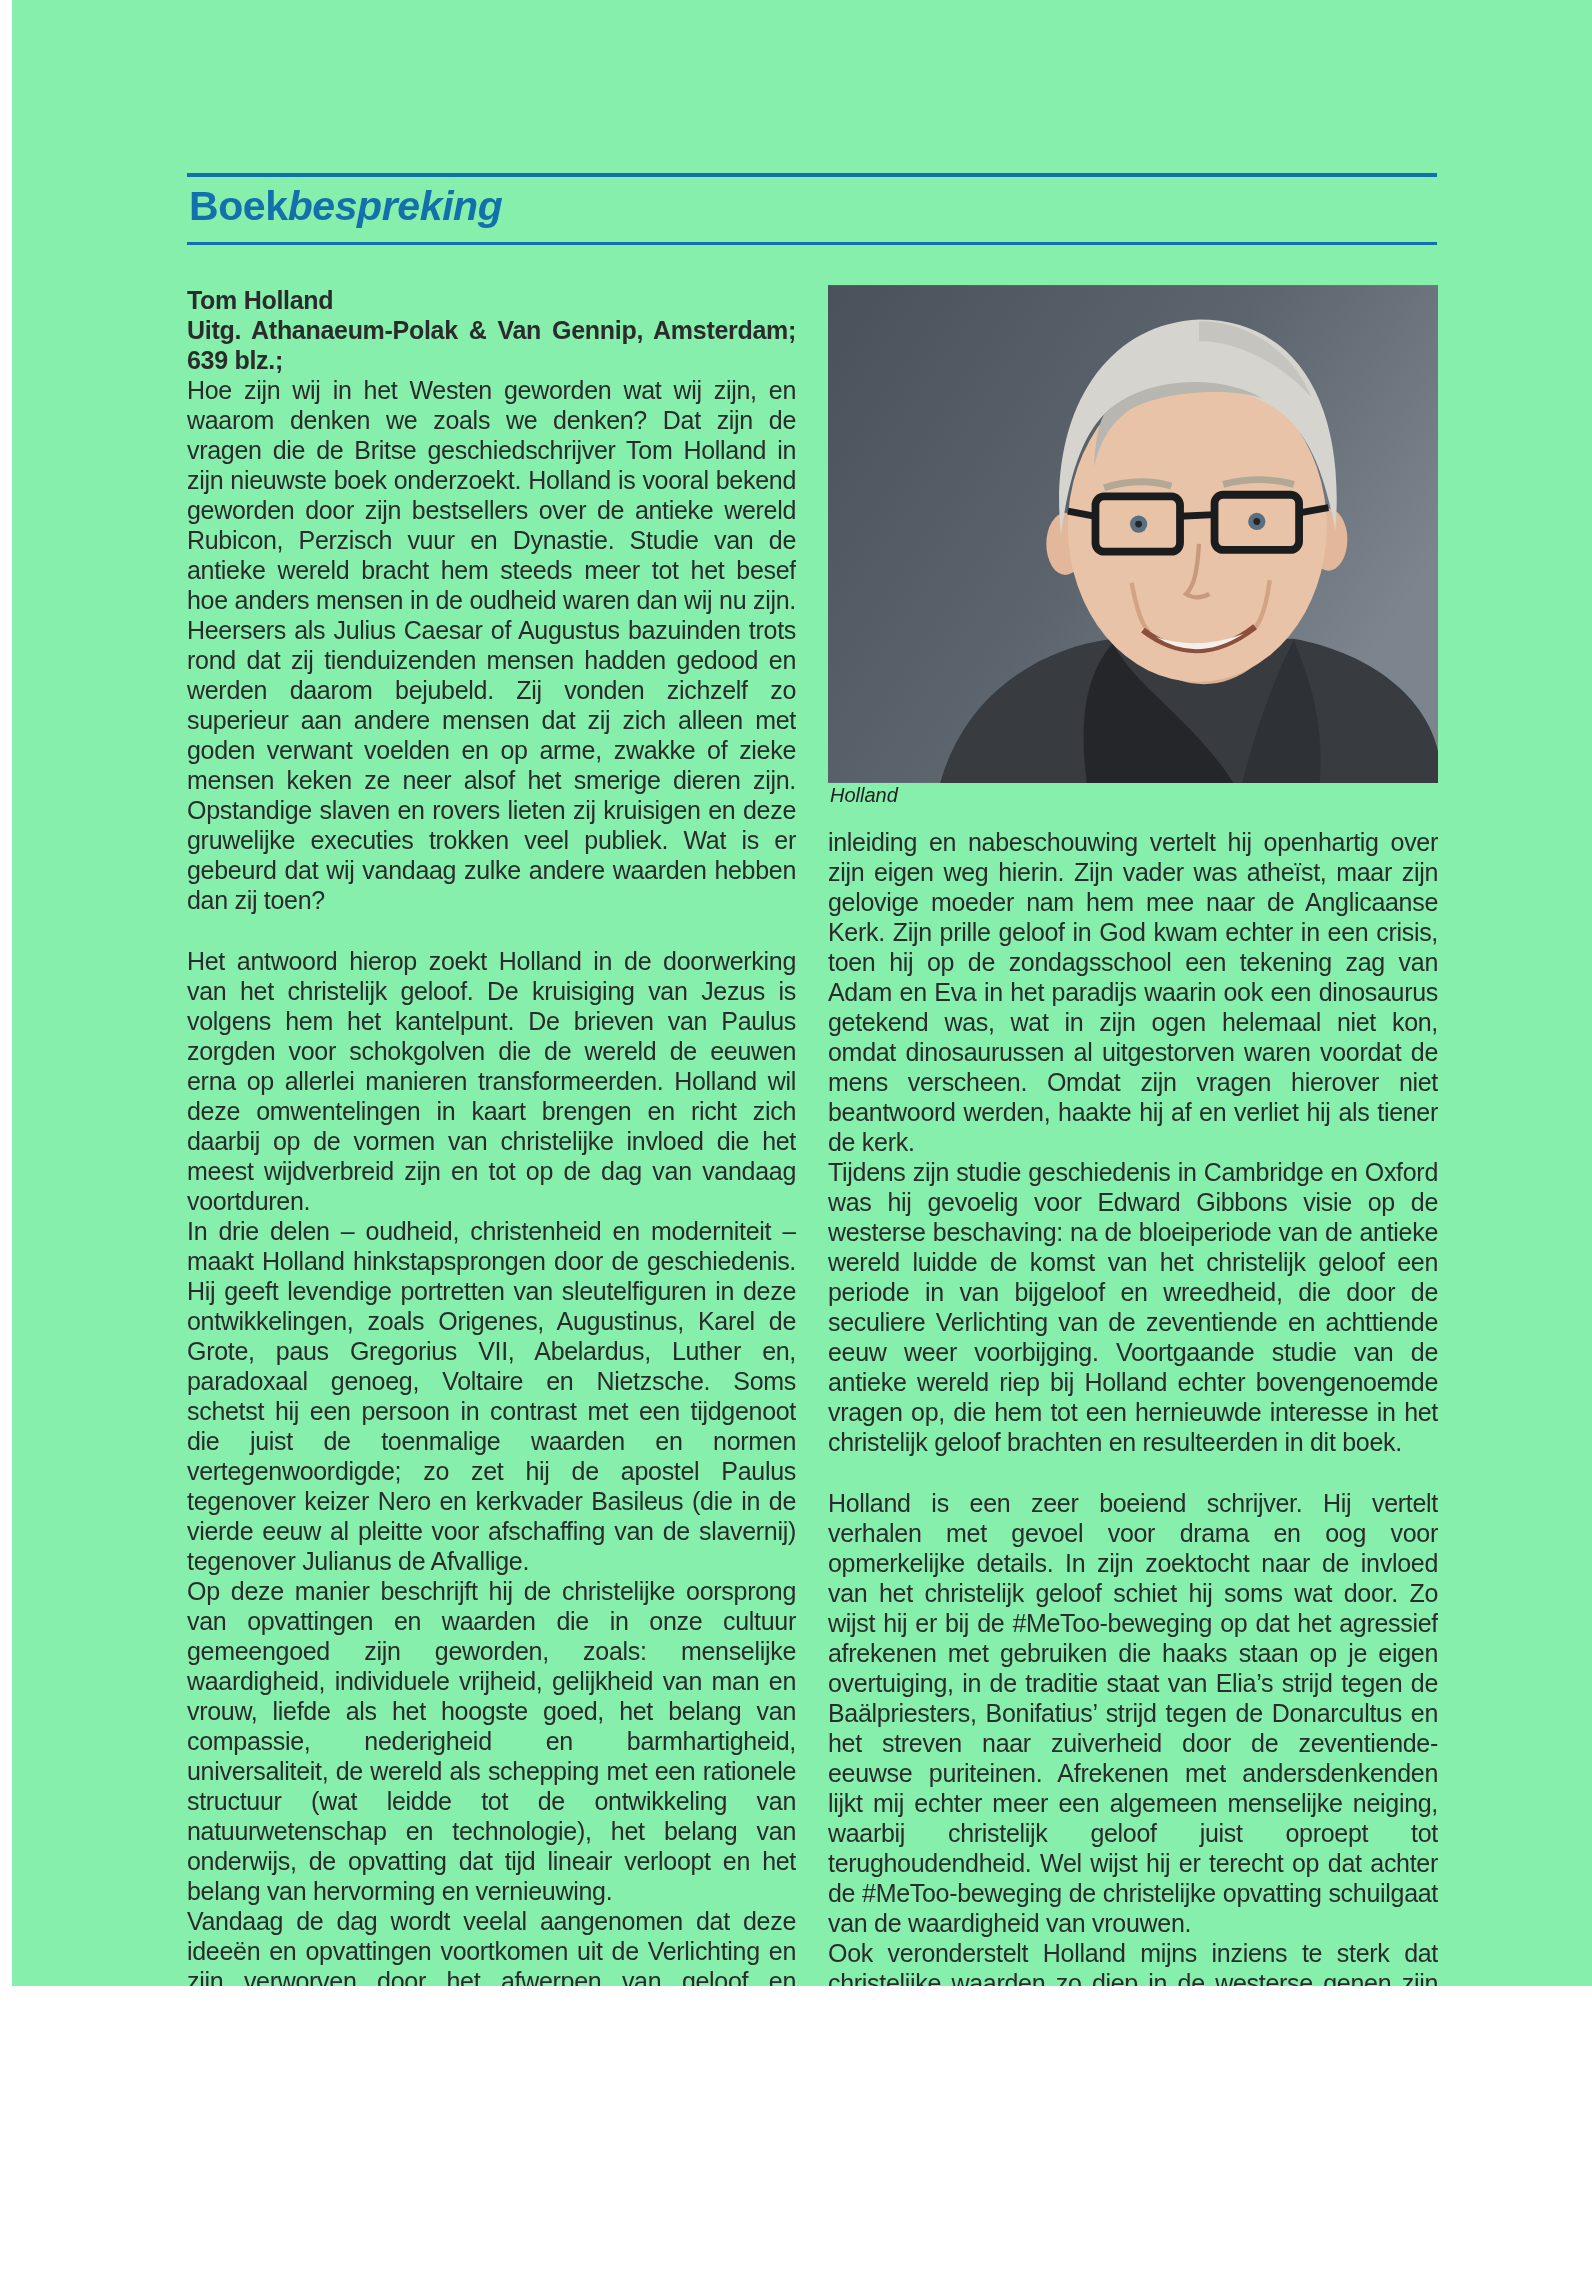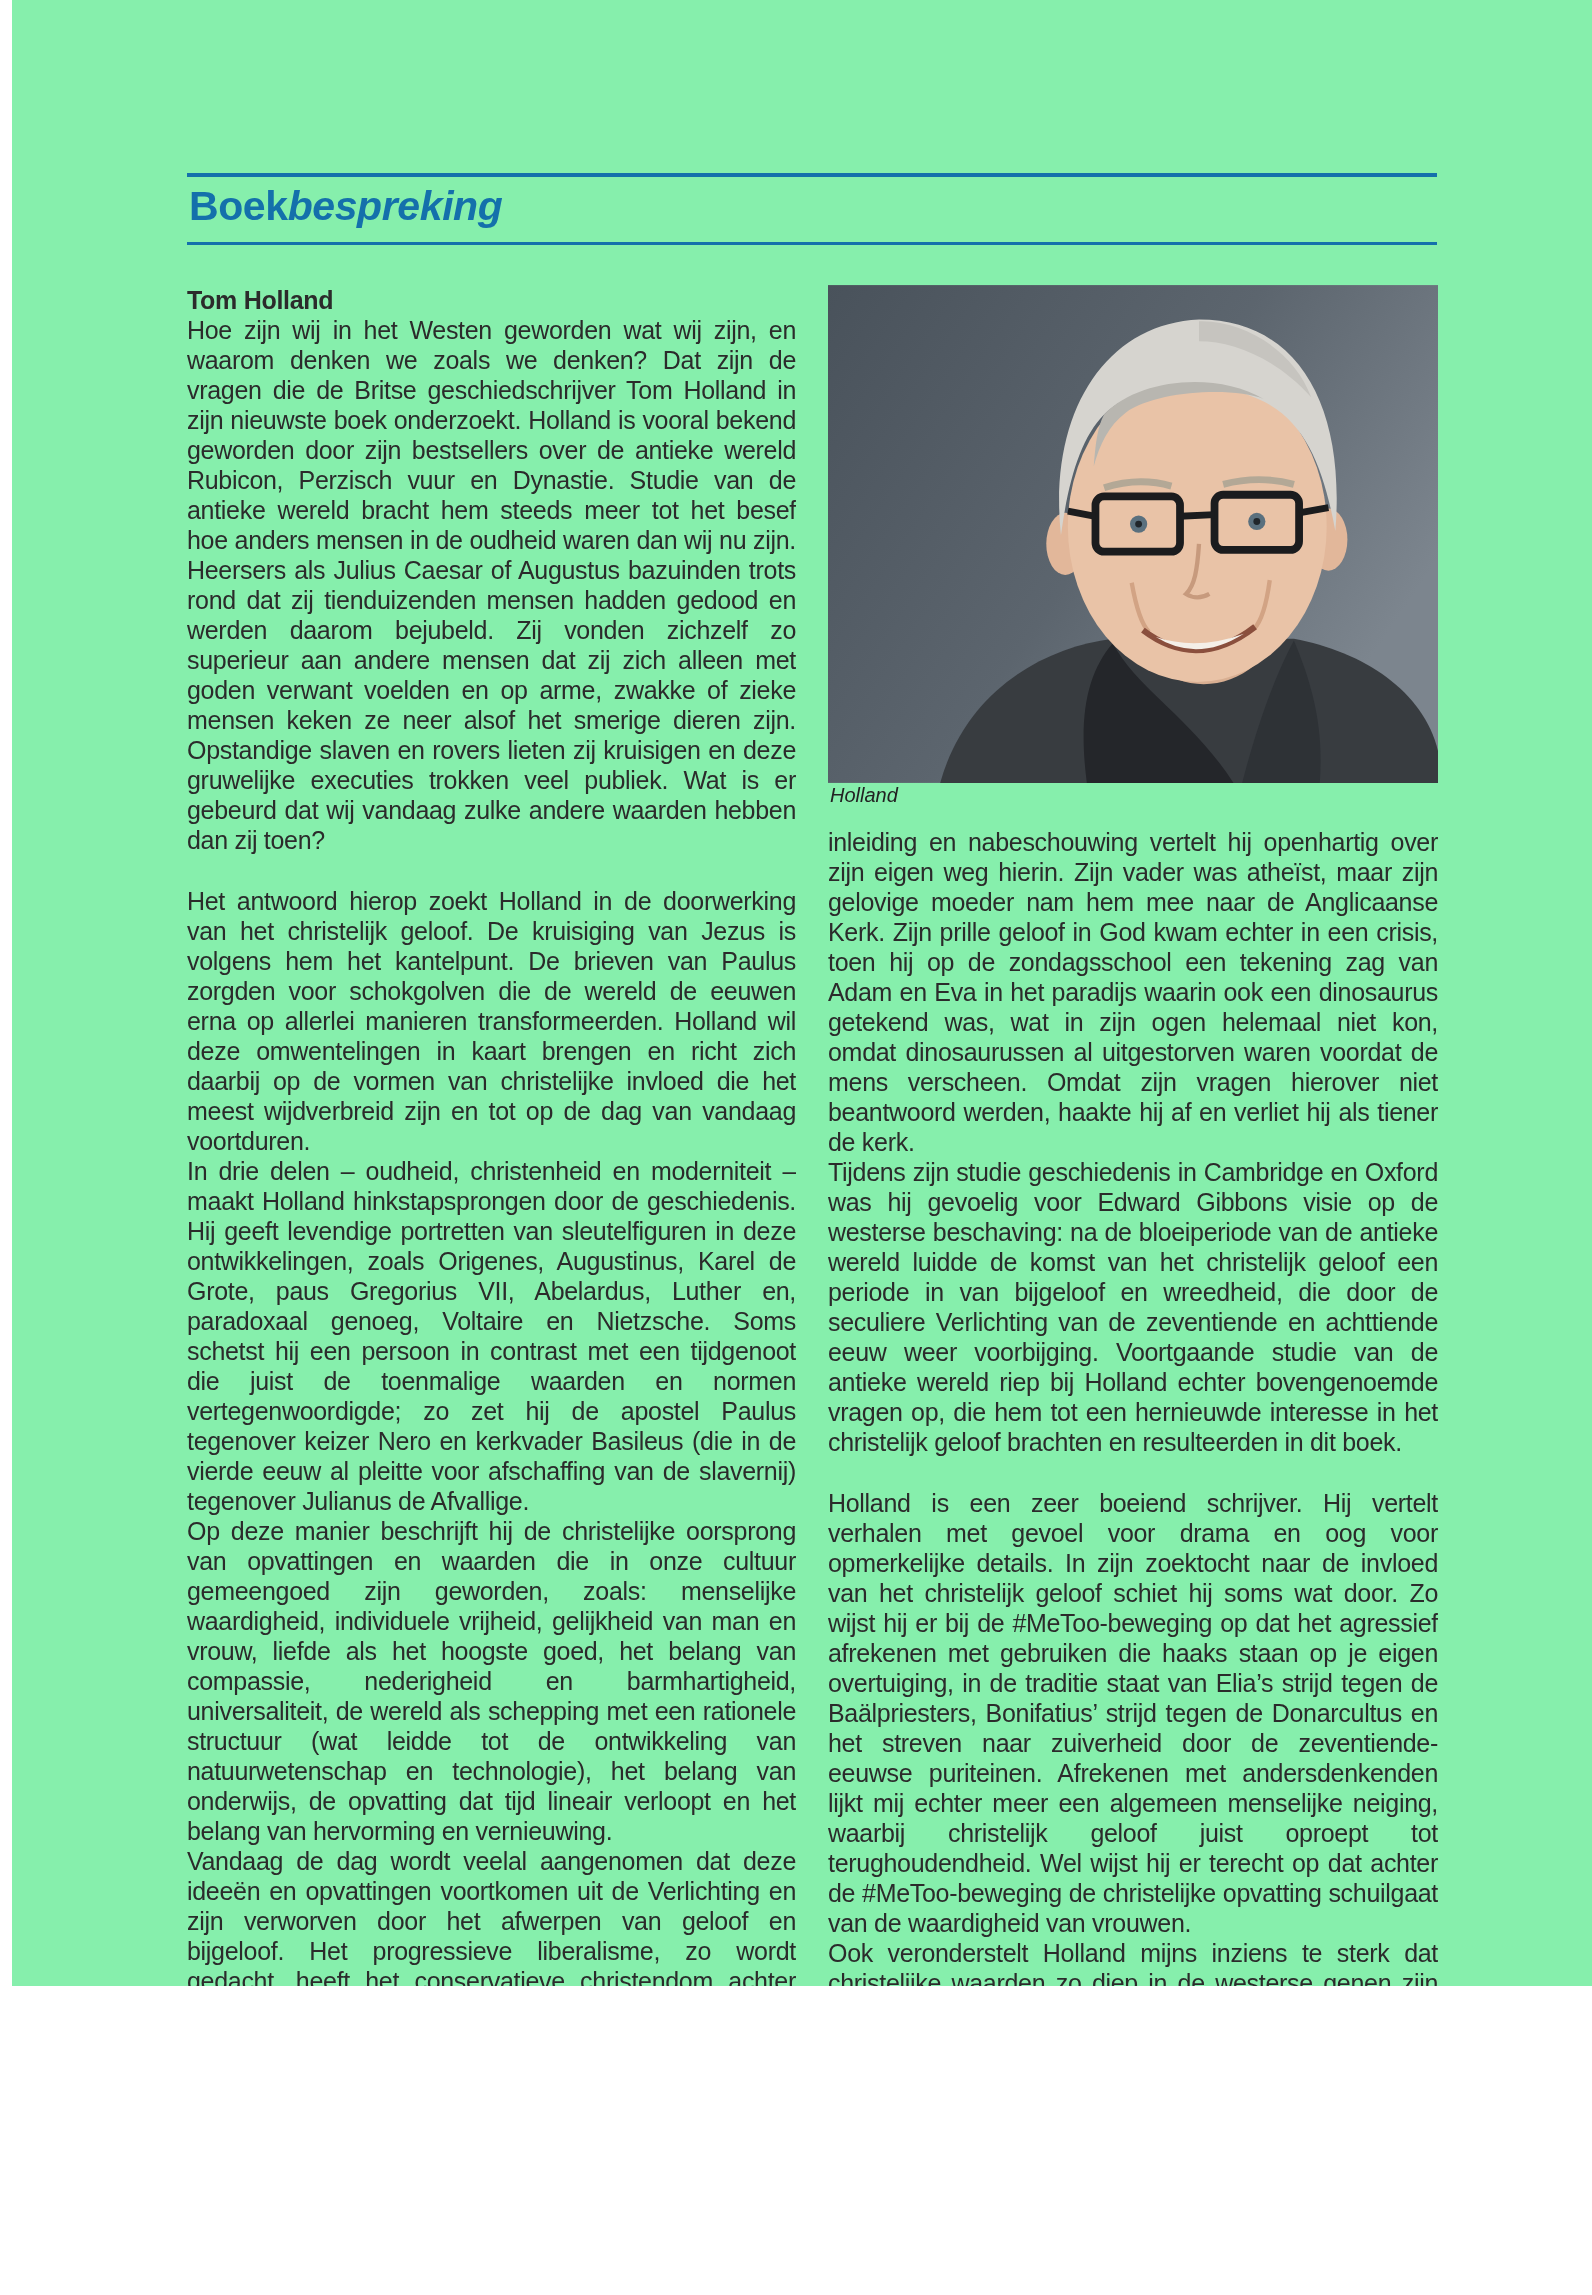"Uitg. Athanaeum-Polak & Van Gennip," div { html: none -> <div>Uitg. Athanaeum-Polak &amp; Van Gennip, Amsterdam; 639 blz.;</div> }
